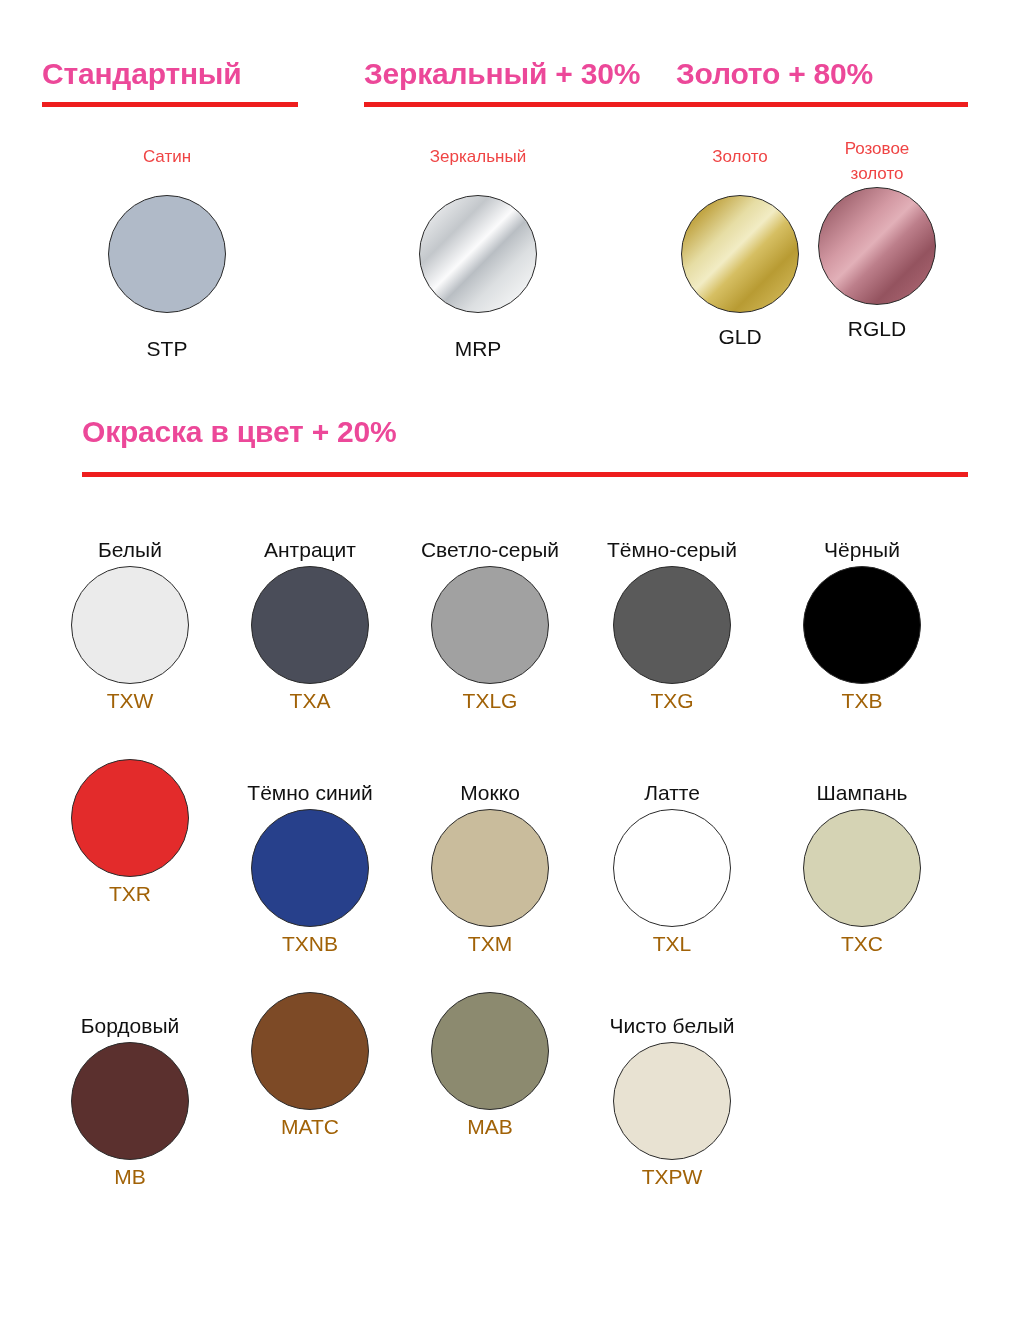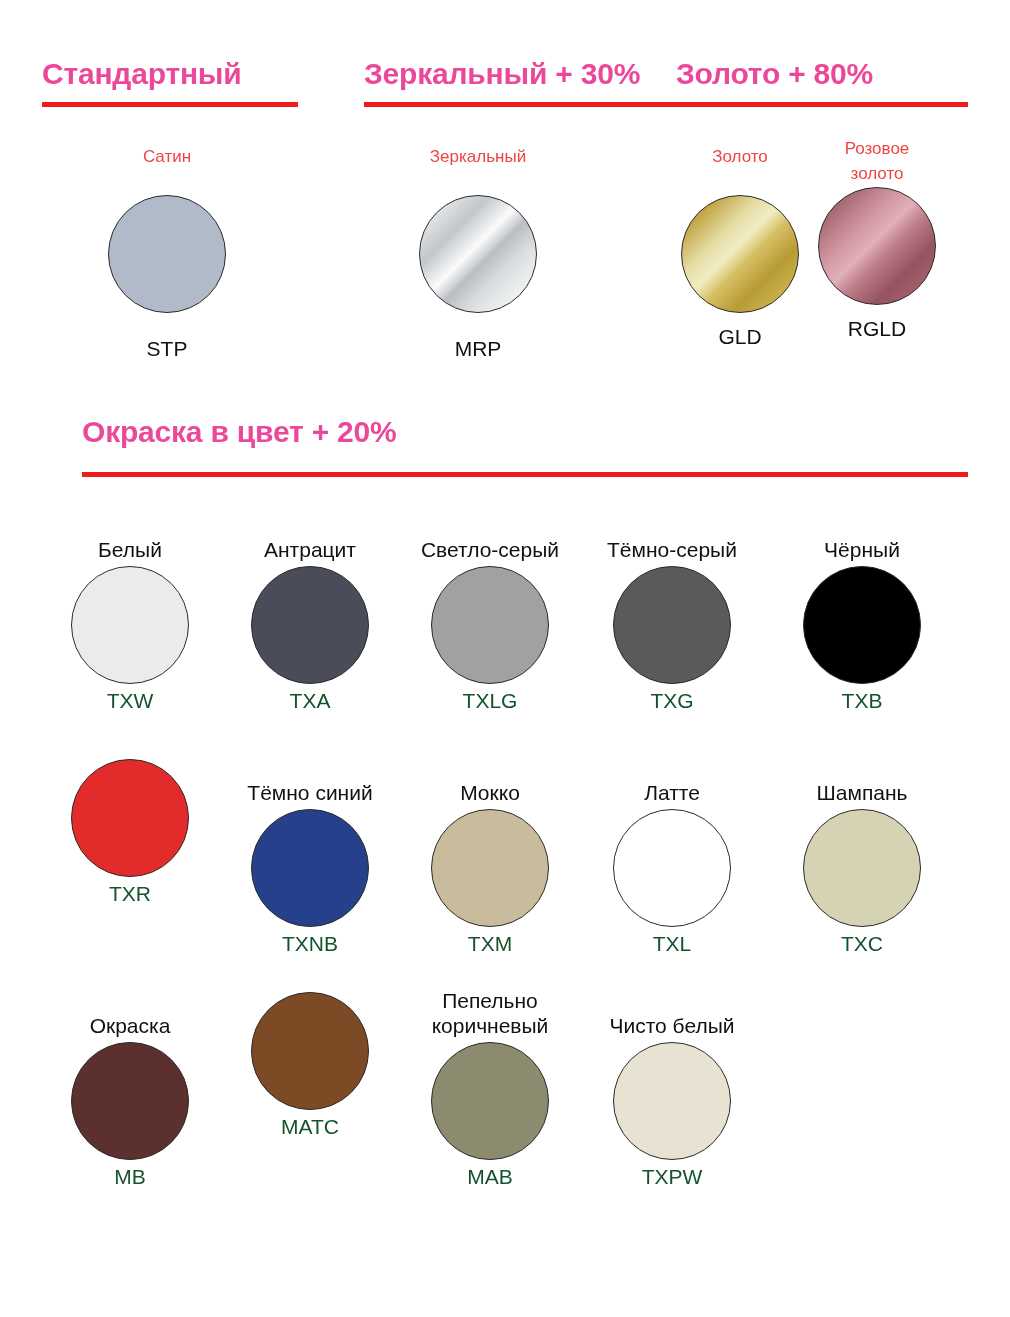"TXW" .paint-cell .code { color: #14532d -> #a16207 }
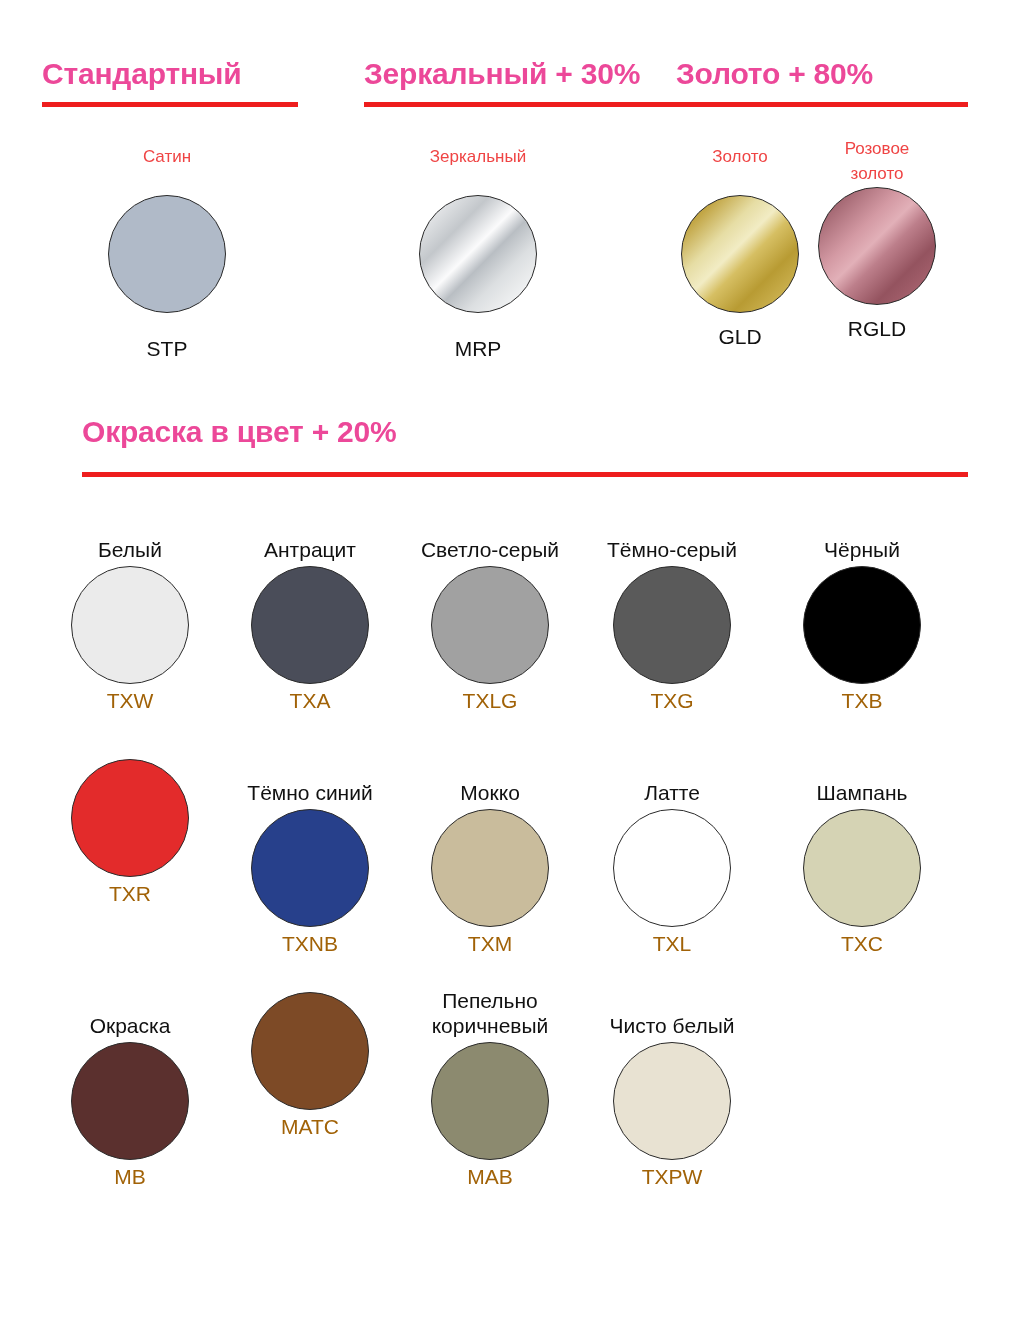"Пепельно" div.name { html: <div>Пепельно коричневый</div> -> none }
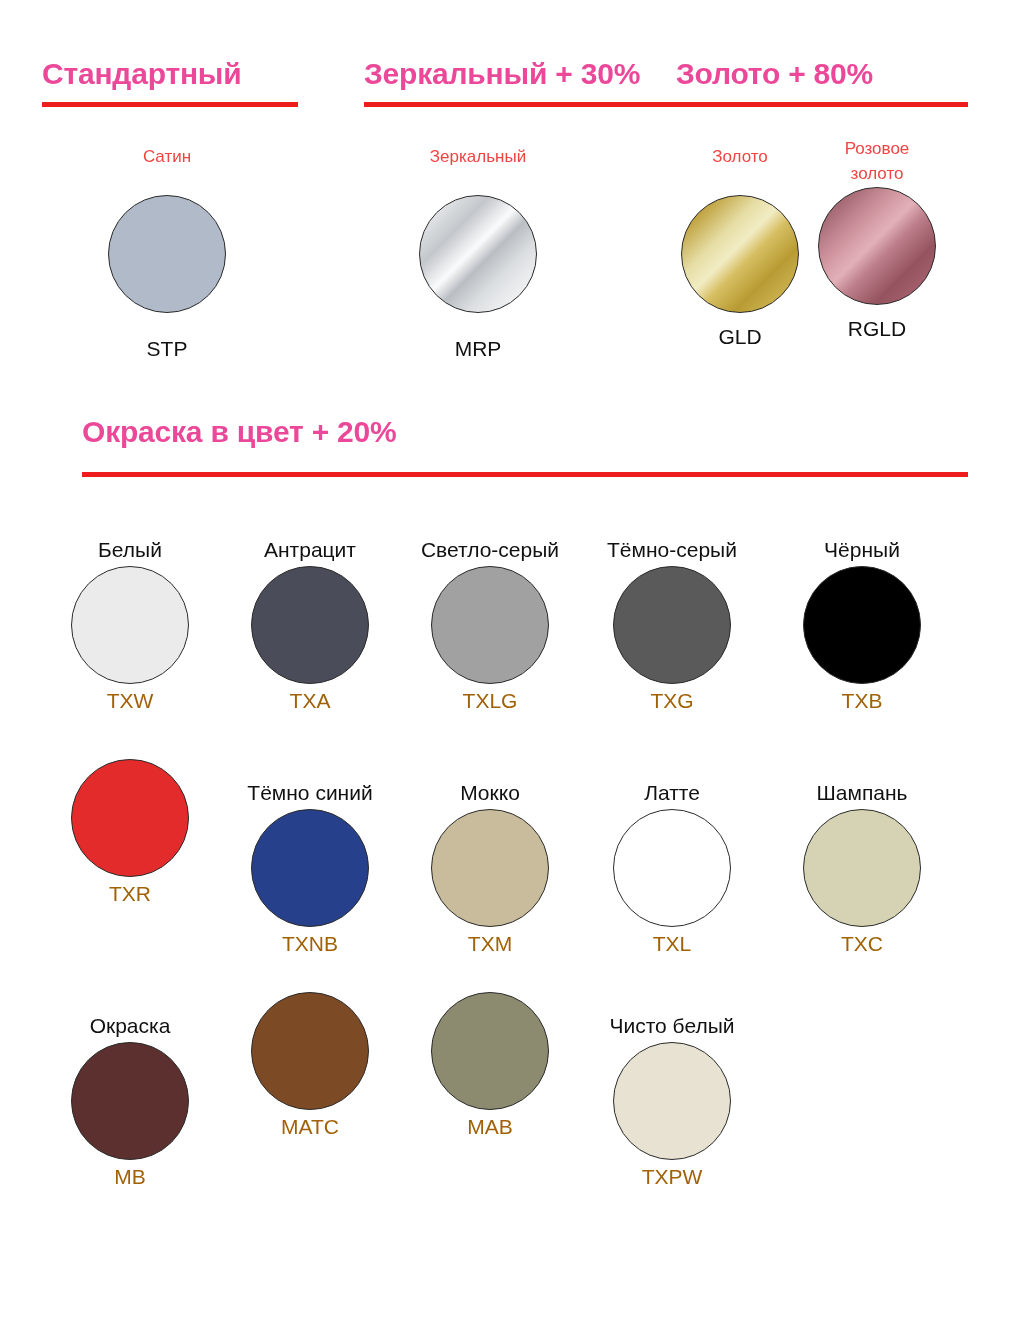"Окраска" div.name { text: Окраска -> Бордовый }
